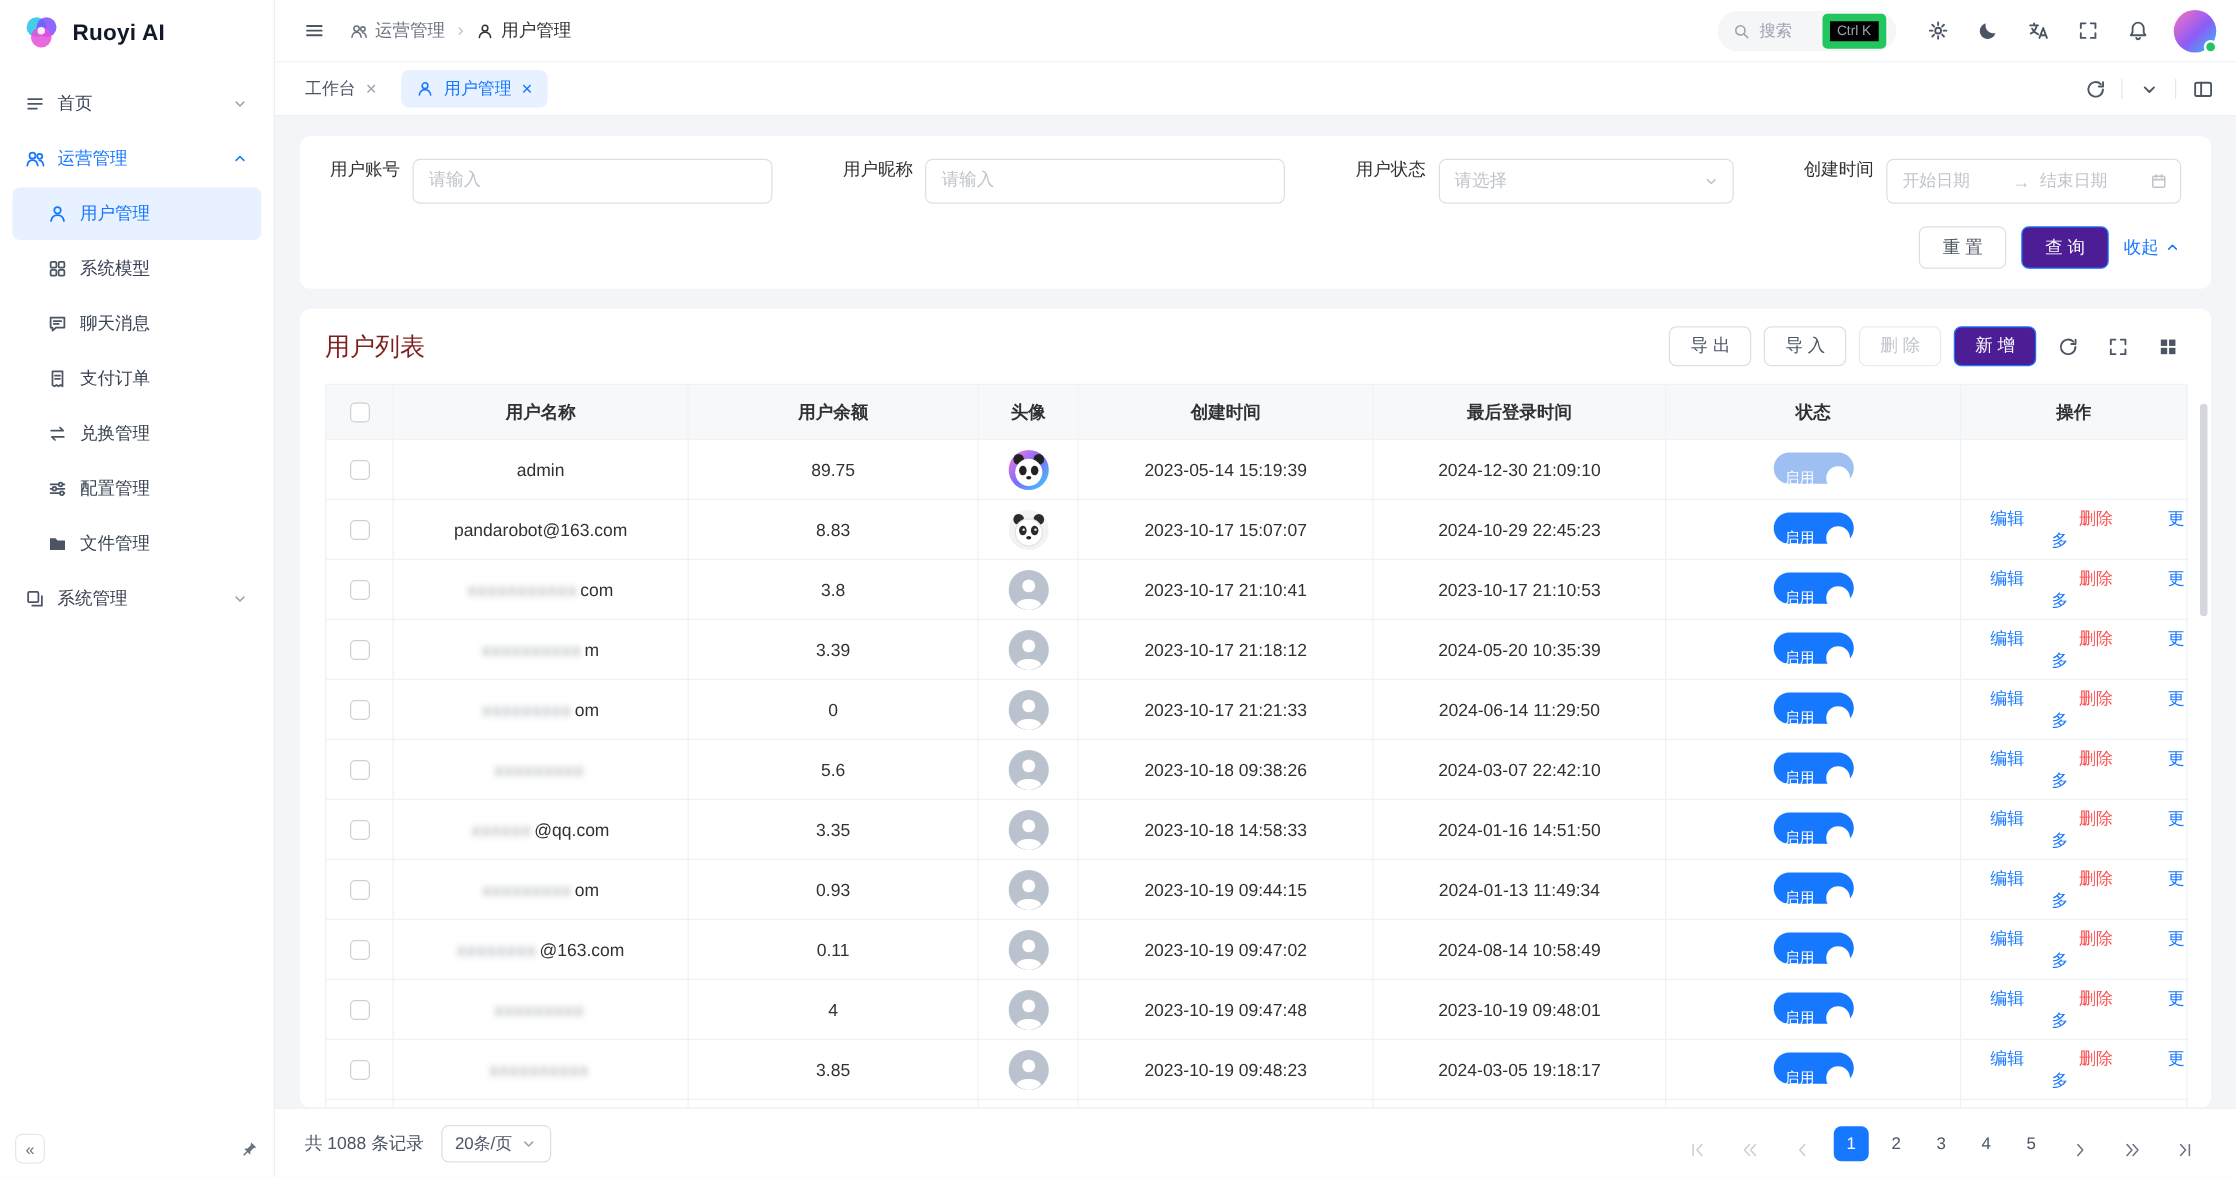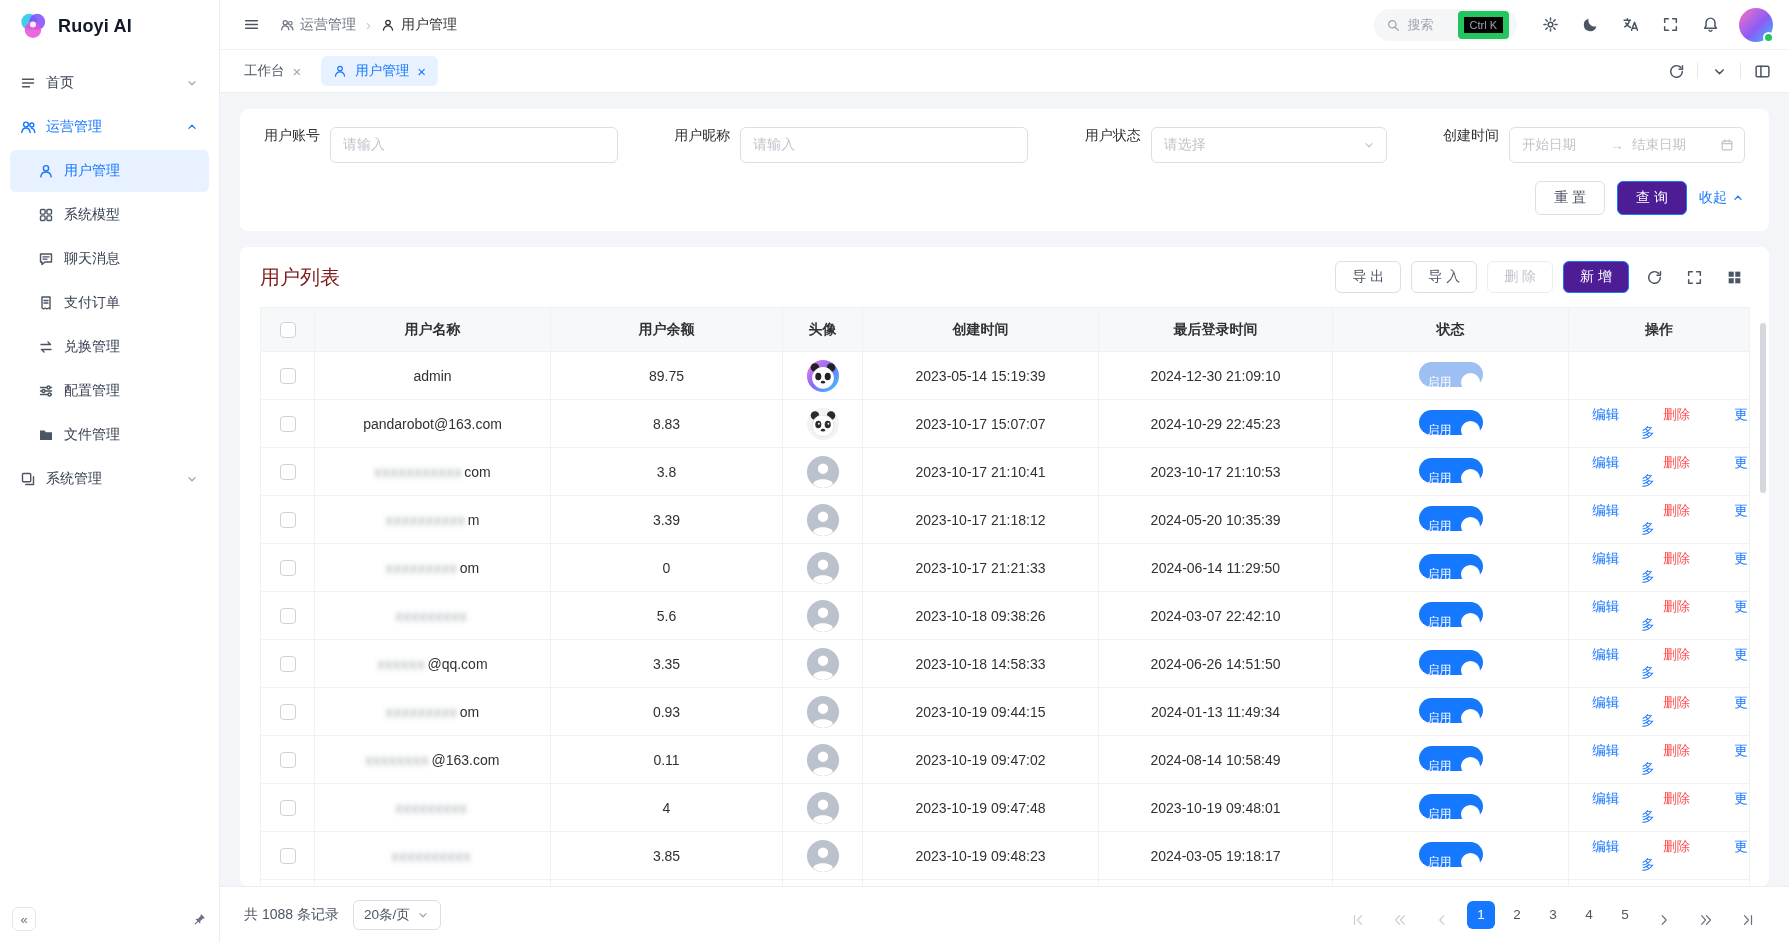"2024-06-26 14:51:50" td { text: 2024-06-26 -> 2024-01-16 }
